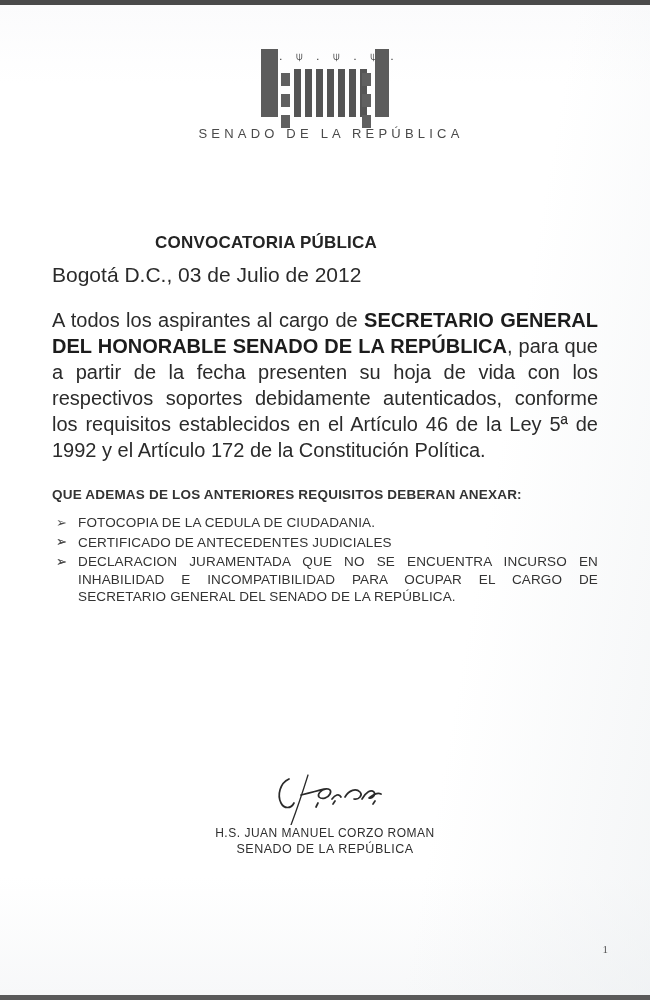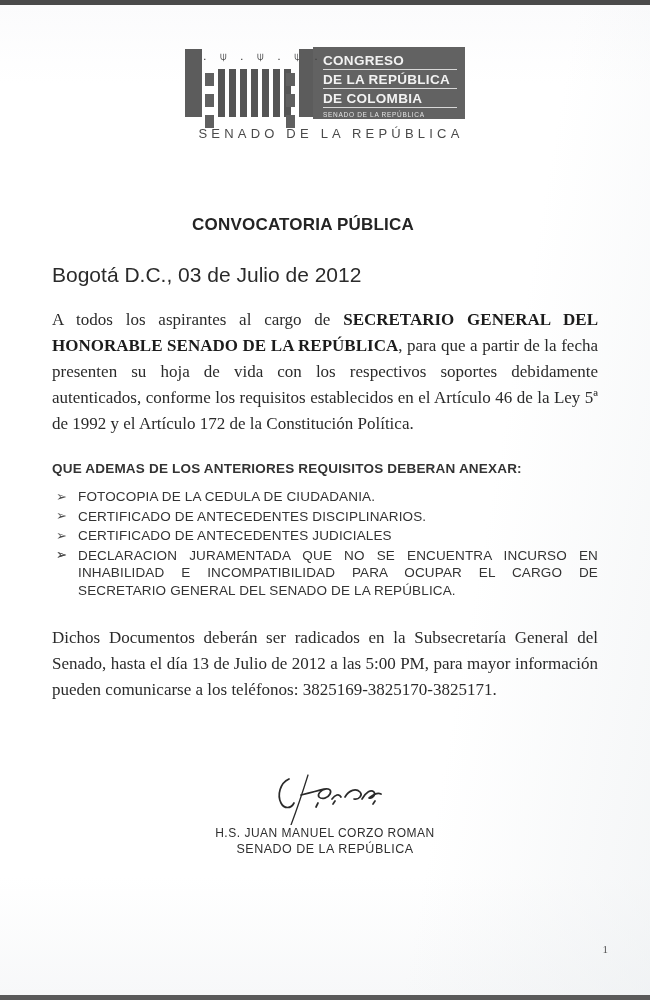"CONGRESO" div.plate { html: <div> <div>CONGRESO</div> <div>DE LA REPÚBLICA</div> <div>DE COLOMBIA</div> <div>SENADO DE LA REPÚBLICA</div> </div> -> none }
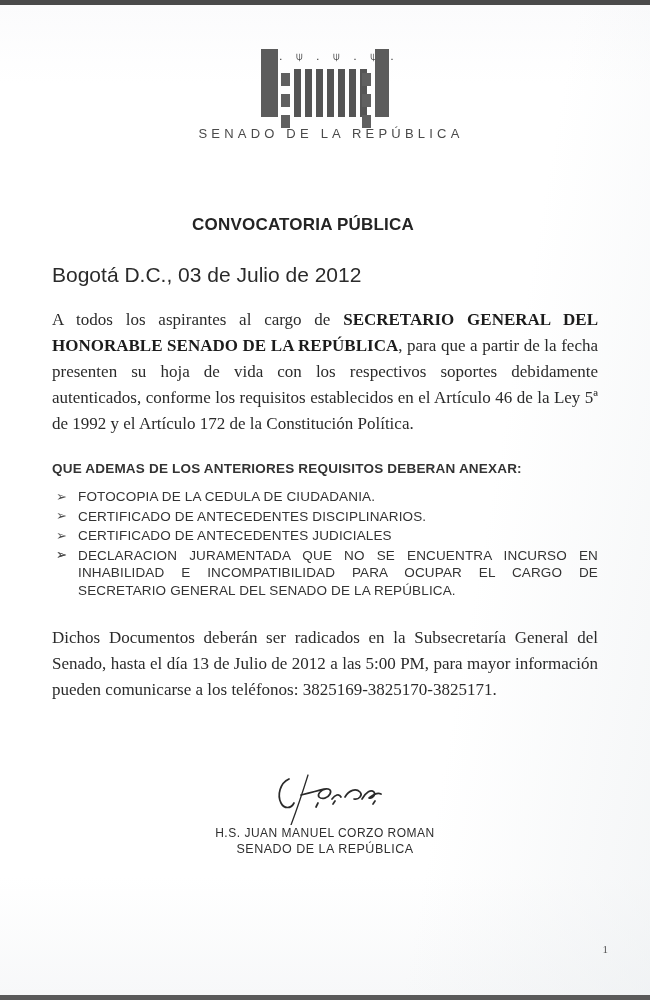"CONVOCATORIA PÚBLICA" .doc-title { padding-left: 37px -> none; top: 210px -> 228px }
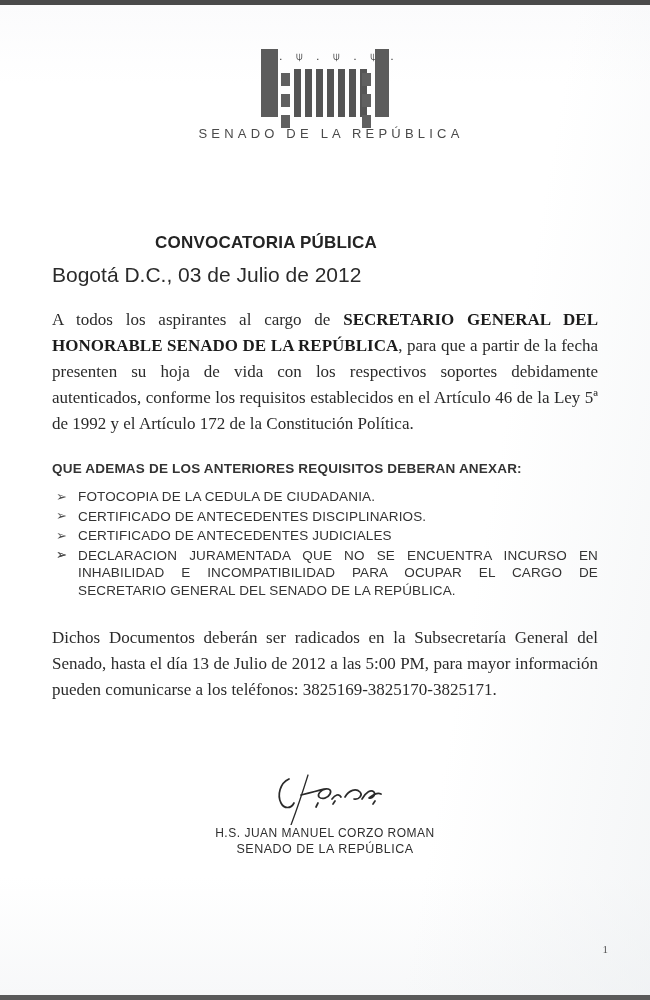"A todos los aspirantes al" .para { font-family: Liberation Serif, serif -> Liberation Sans, sans-serif; font-size: 17px -> 20px }
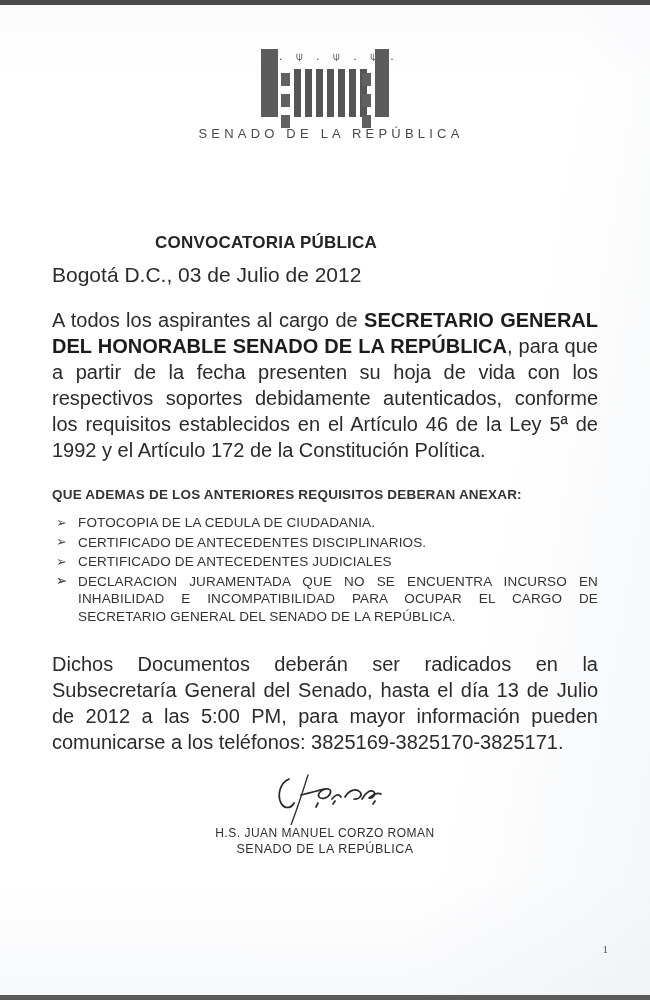"CERTIFICADO DE ANTECEDENTES" span { html: <span>CERTIFICADO DE ANTECEDENTES DISCIPLINARIOS.</span> -> none }
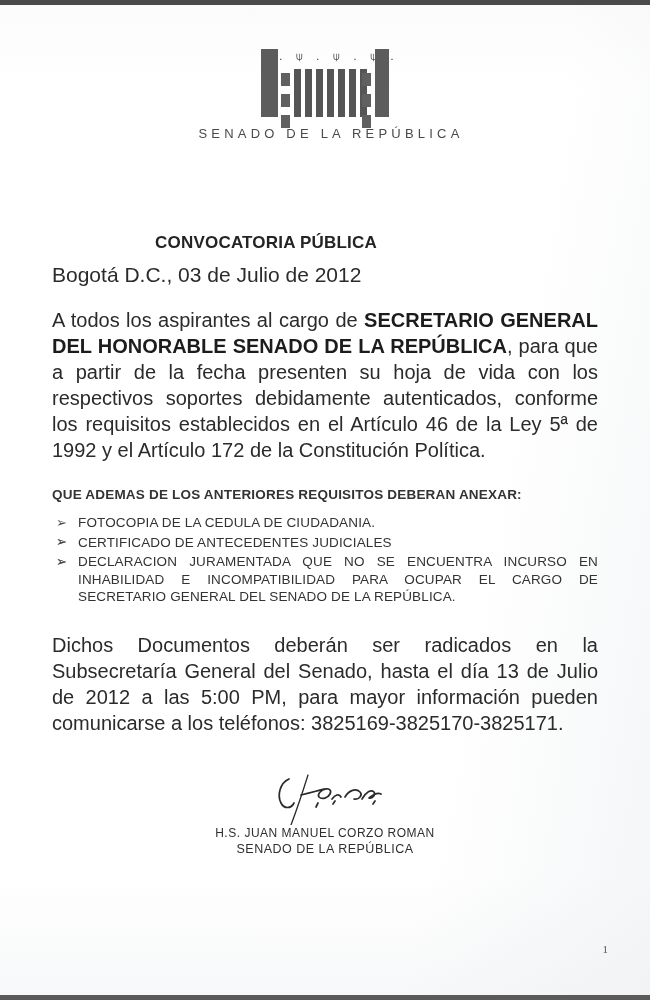"Dichos Documentos deberán ser radicados" p.para { html: <p>Dichos Documentos deberán ser radicados en la Subsecretaría General del Senado, hasta el día 13 de Julio de 2012 a las 5:00 PM, para mayor información pueden comunicarse a los teléfonos: 3825169-3825170-3825171.</p> -> none }
